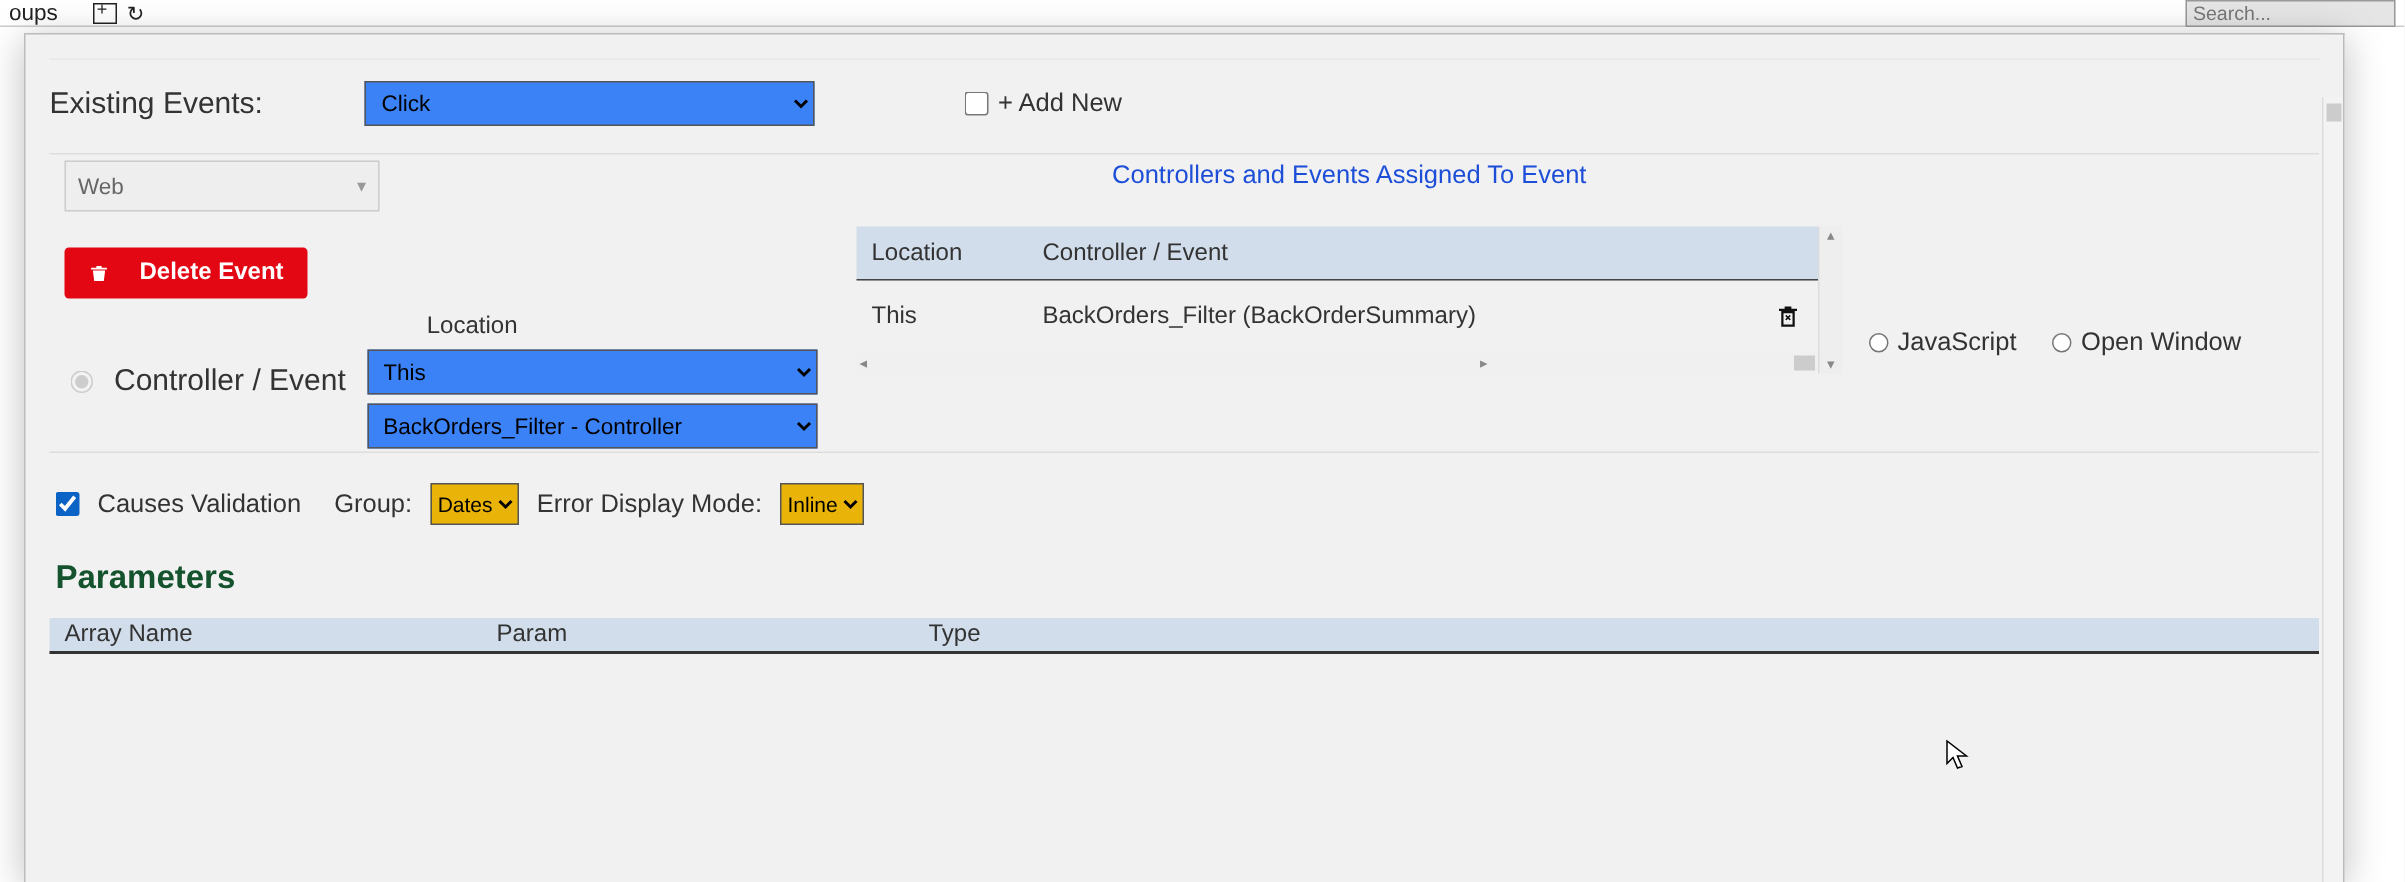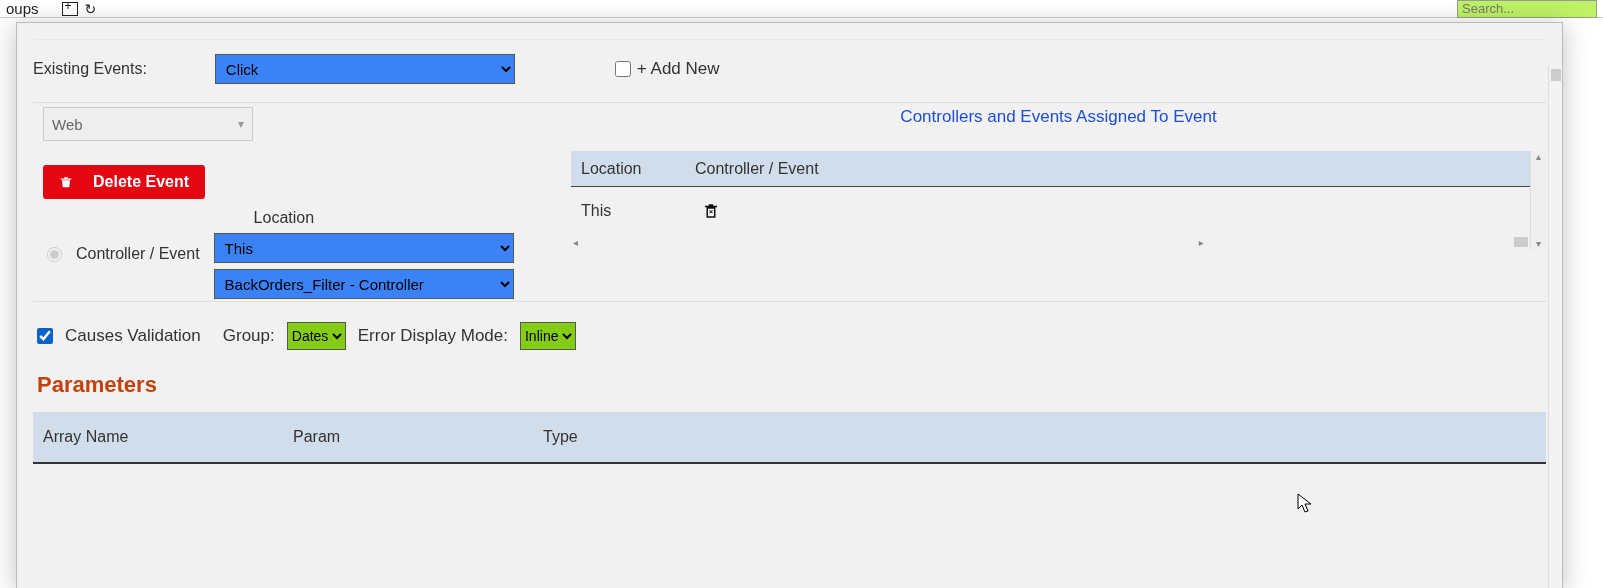"Search..." .bg-toolbar .search-box { background: #bef264 -> #e5e5e5 }
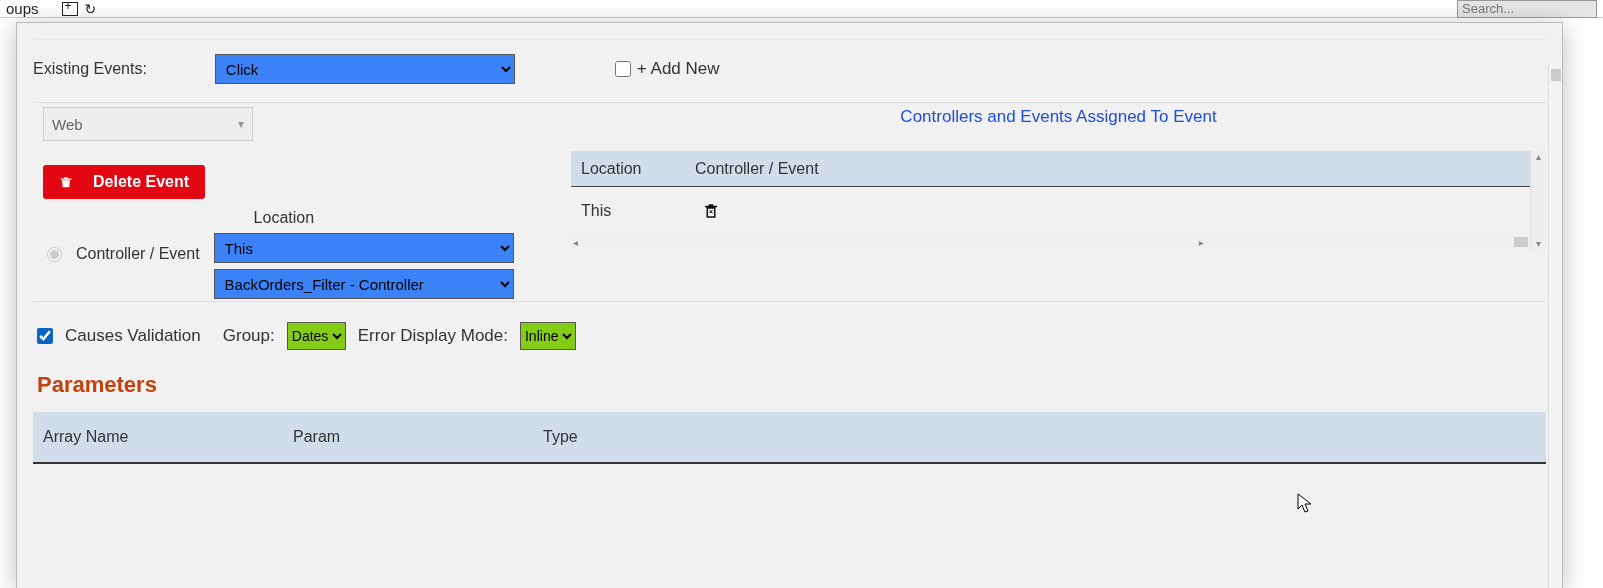"Existing Events:" .label { font-size: 16px -> 20px }
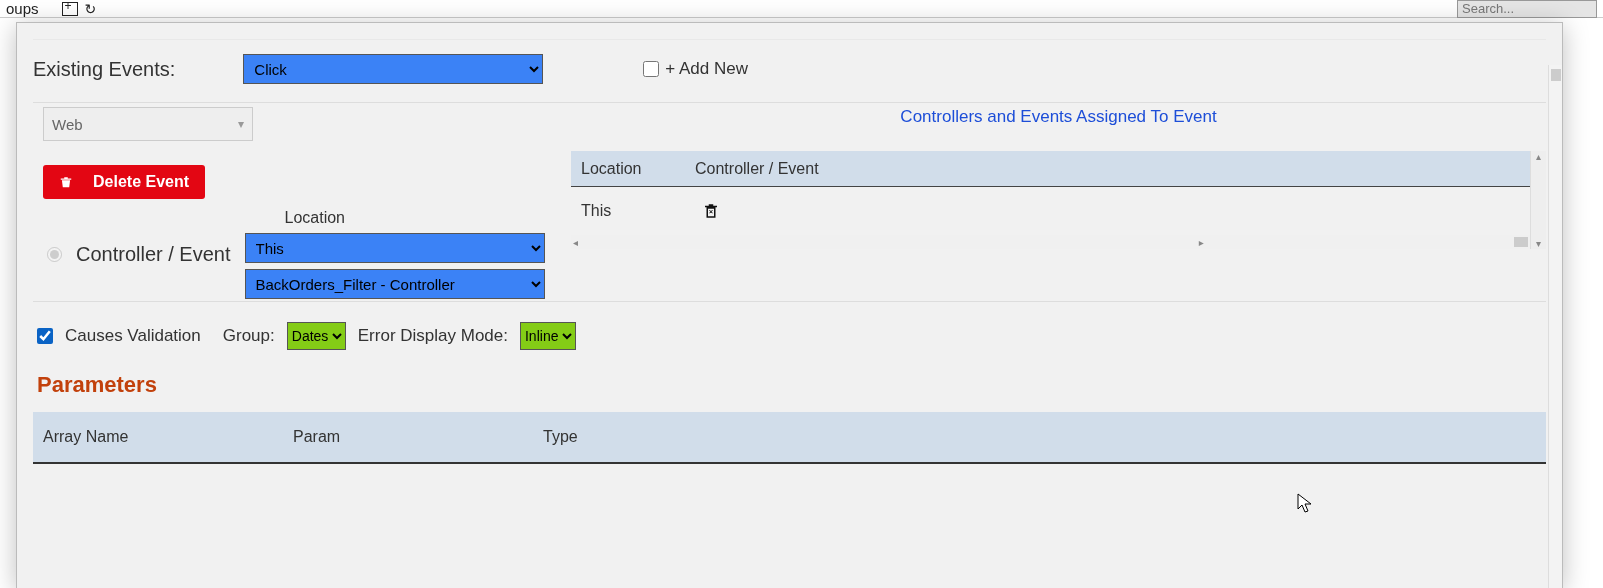"BackOrders_Filter (BackOrderSummary)" div.c2 { html: none -> <div>BackOrders_Filter (BackOrderSummary)</div> }
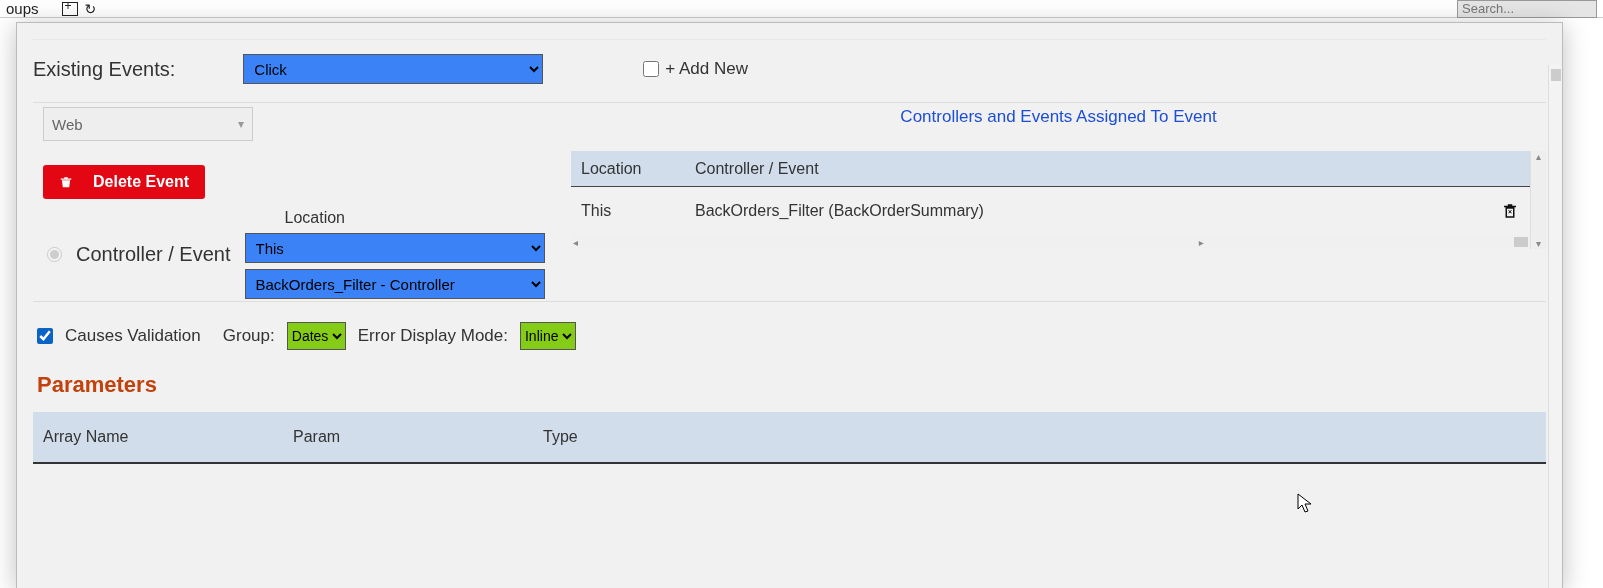"JavaScript" div.col-right { html: none -> <div> <label> <input> <span>JavaScript</span> </label> <label> <input> <span>Open Window</span> </label> </div> }
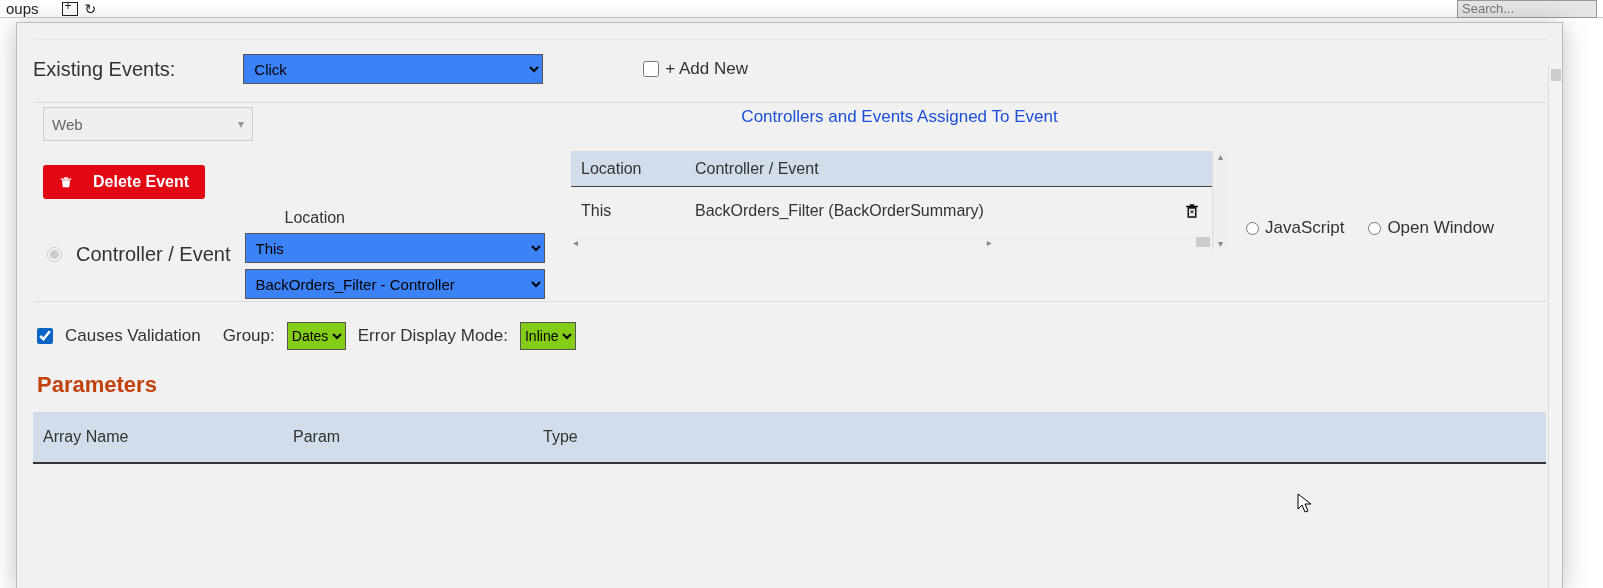"Dates" .opts-row select.sm { background: #84cc16 -> #eab308 }
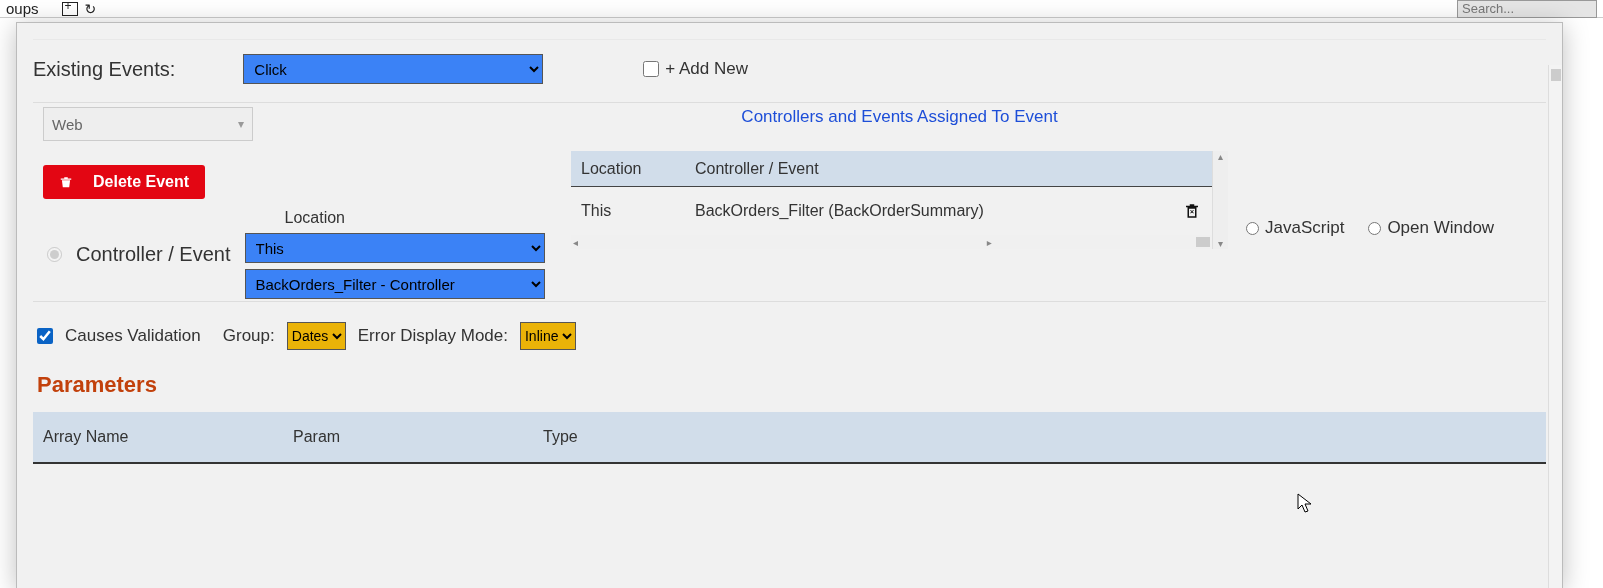"Parameters" .params-title { color: #c2410c -> #14532d }
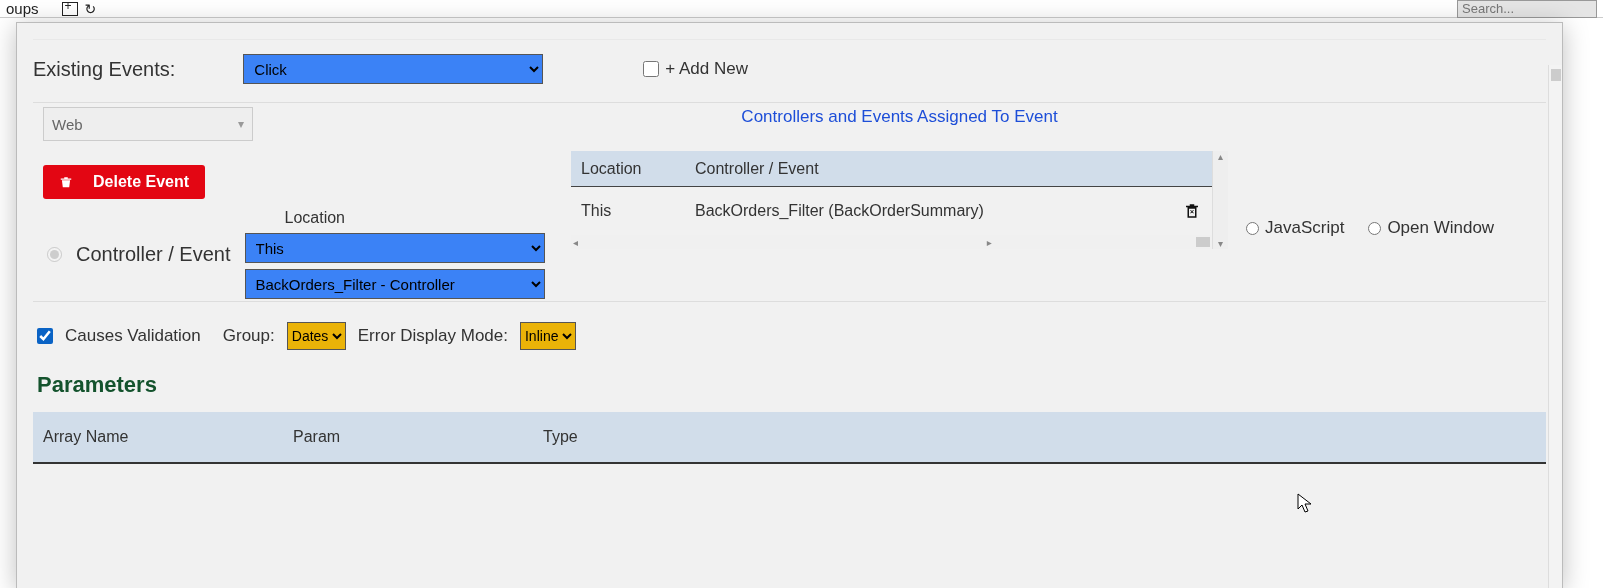"Array Name" .params-head { gap: none -> 38px; height: 52px -> 24px }
